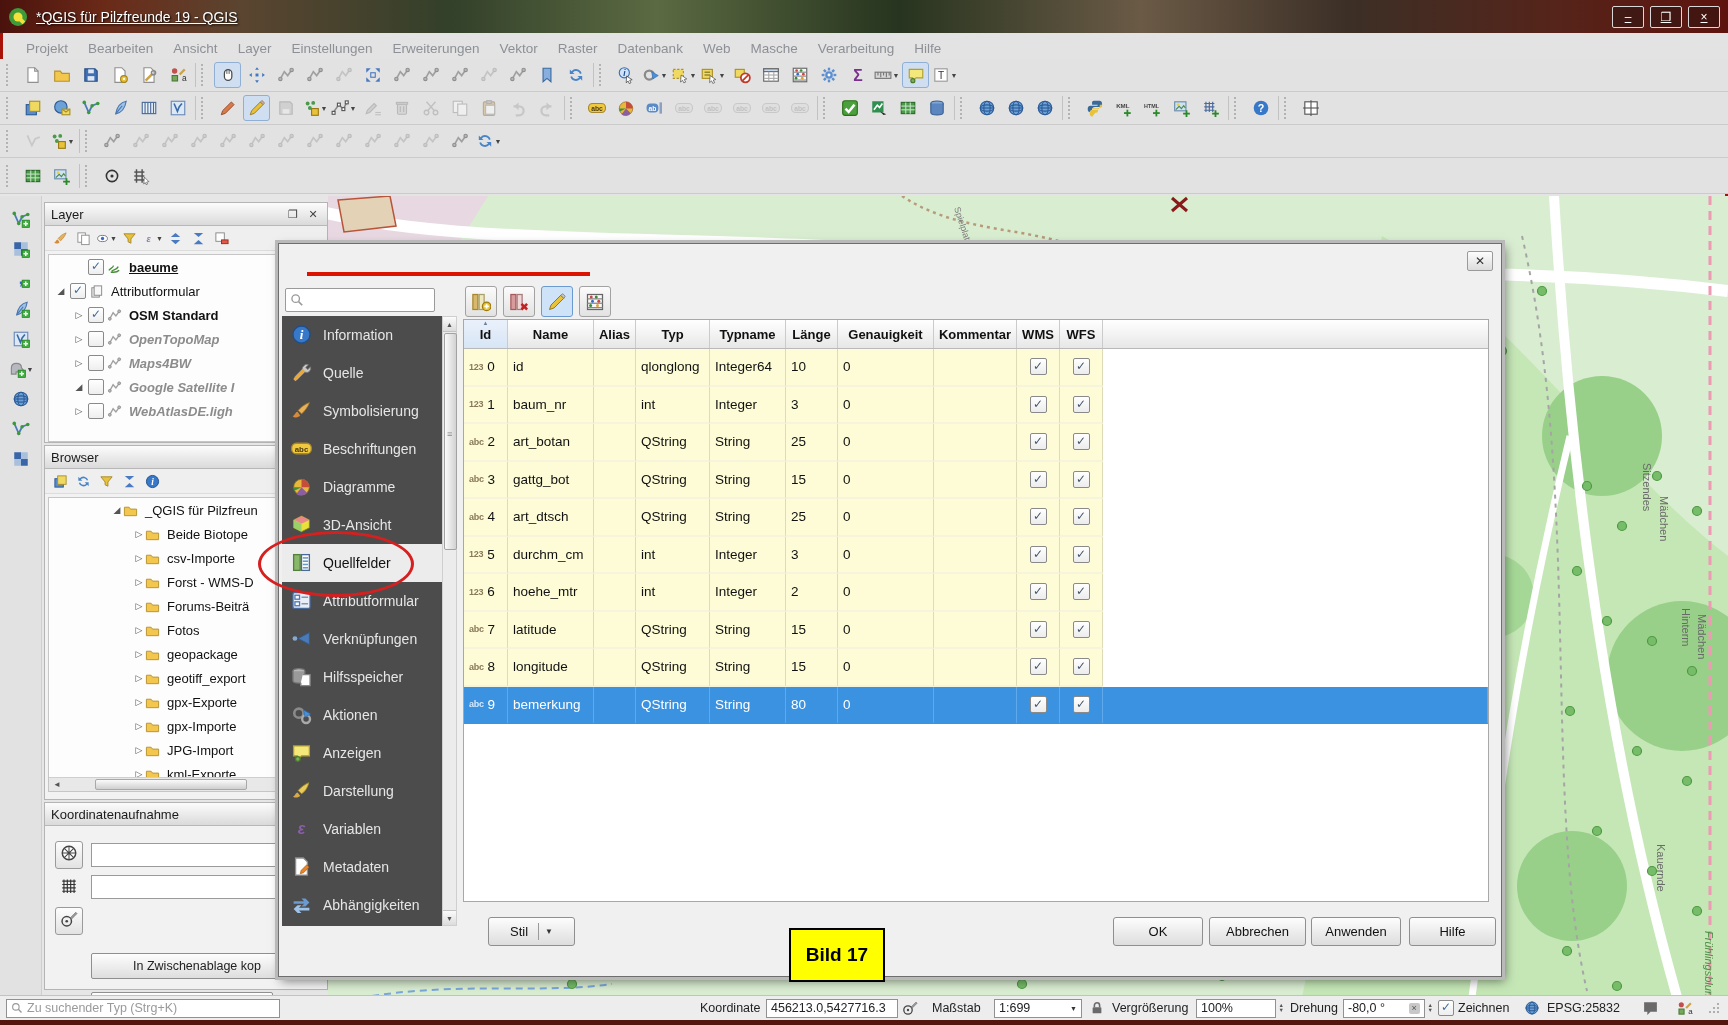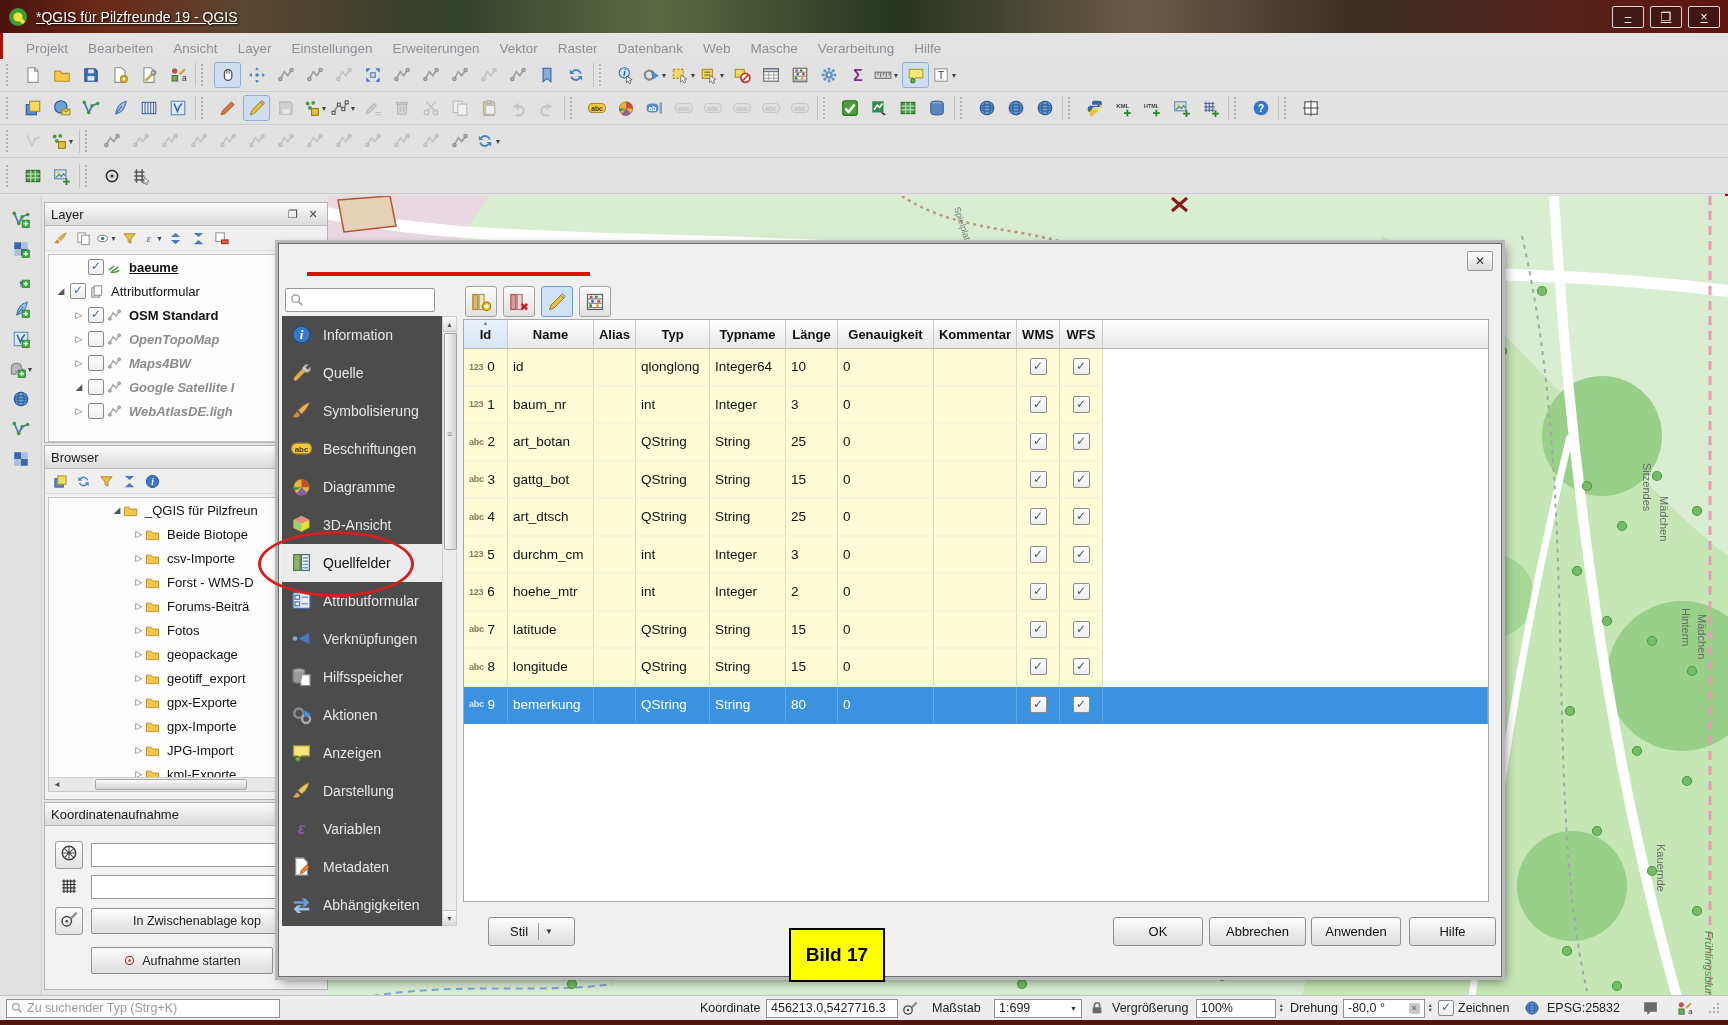"In Zwischenablage kop" .cbtn { margin-top: none -> 45px }
